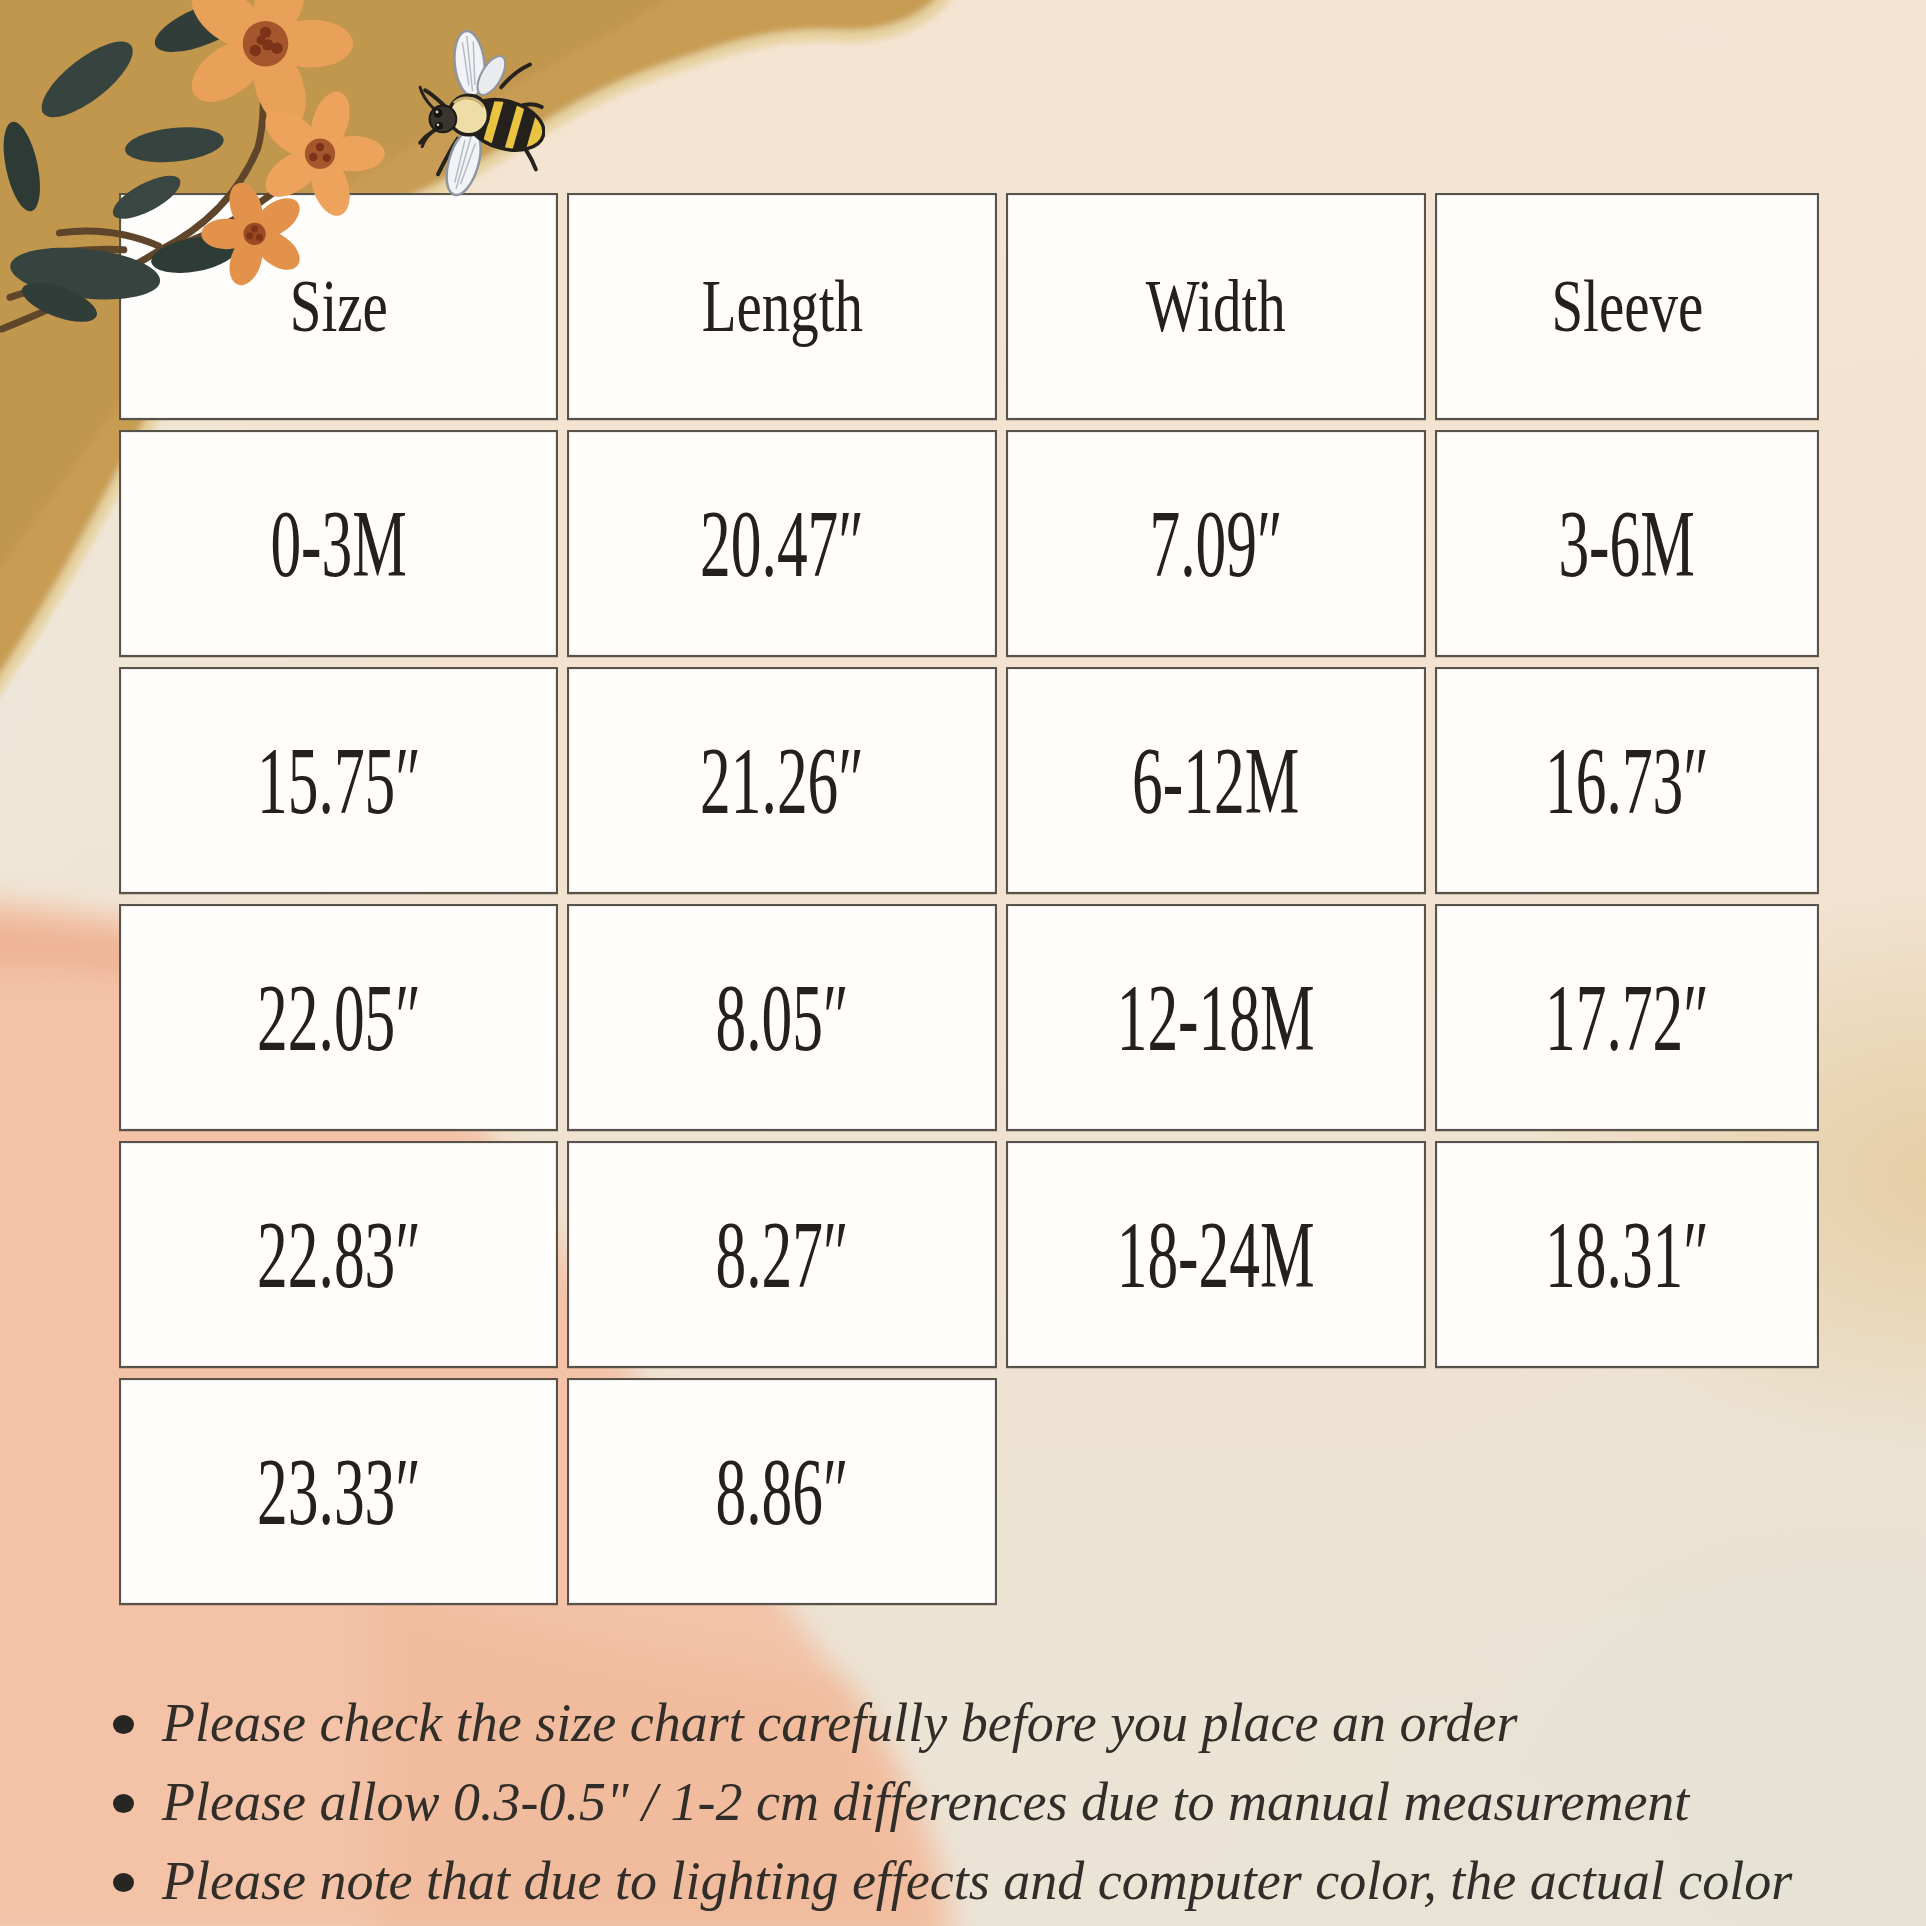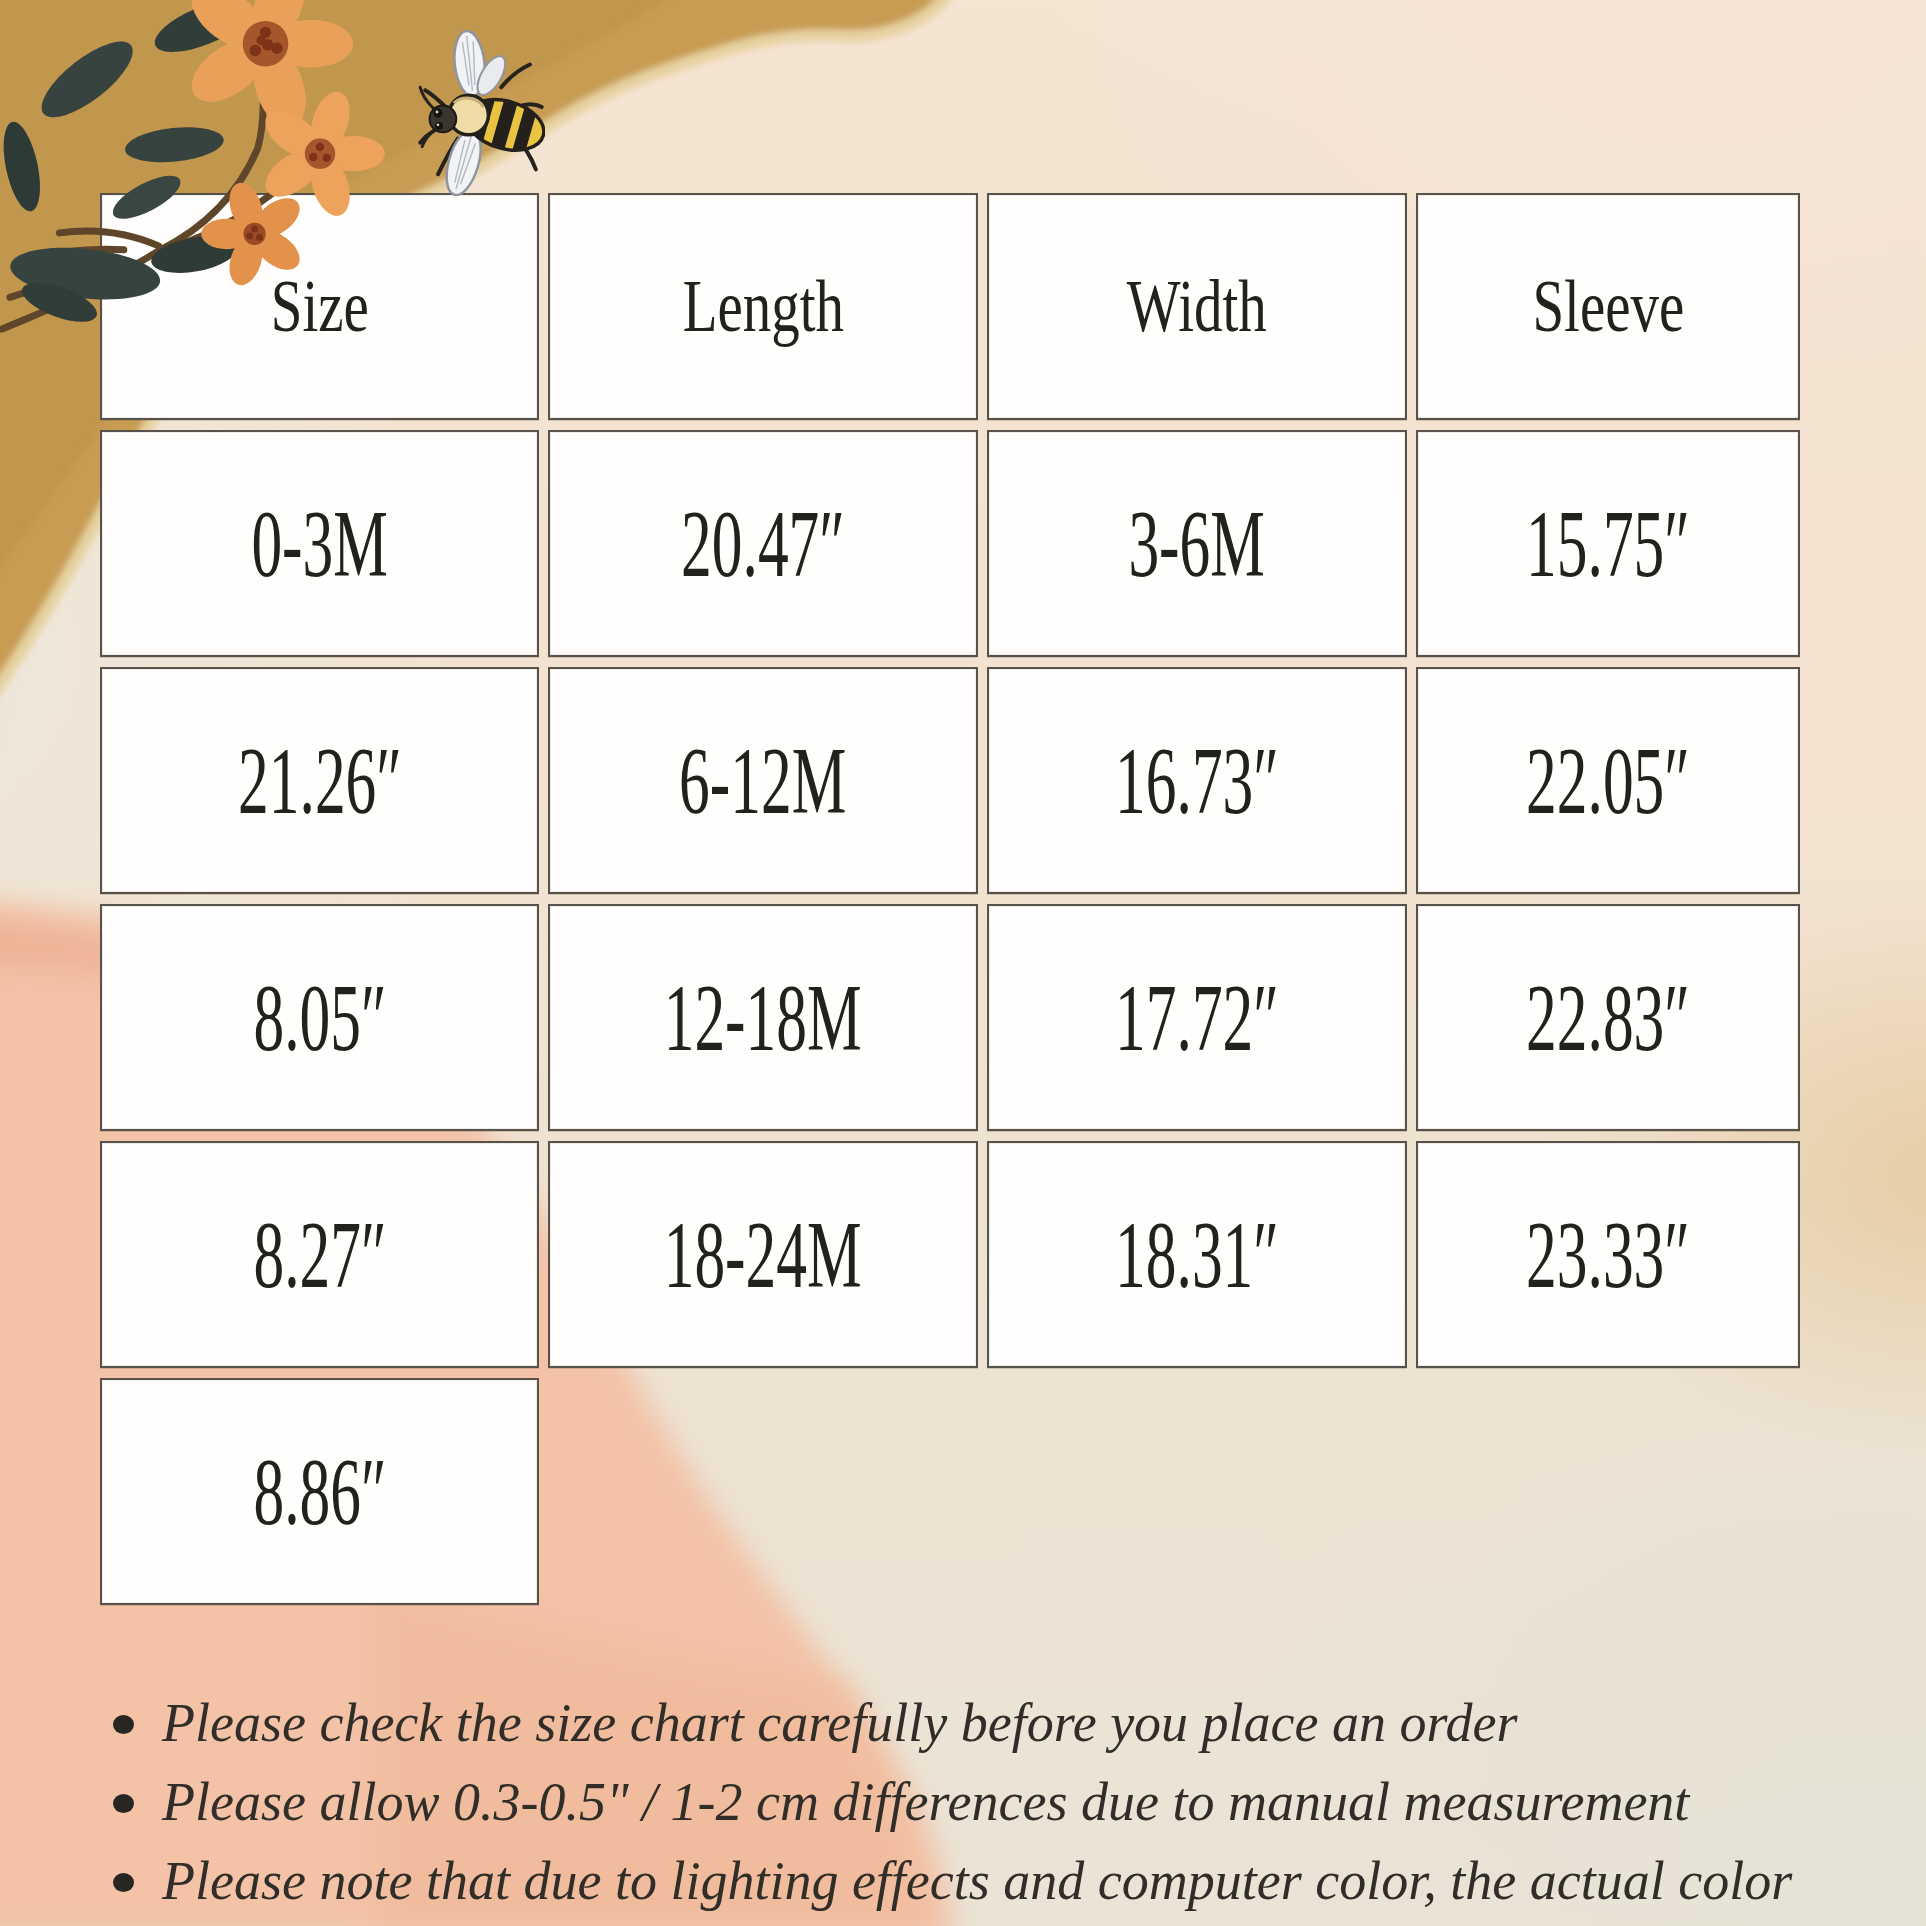"Size" .size-table { left: 100px -> 119px }
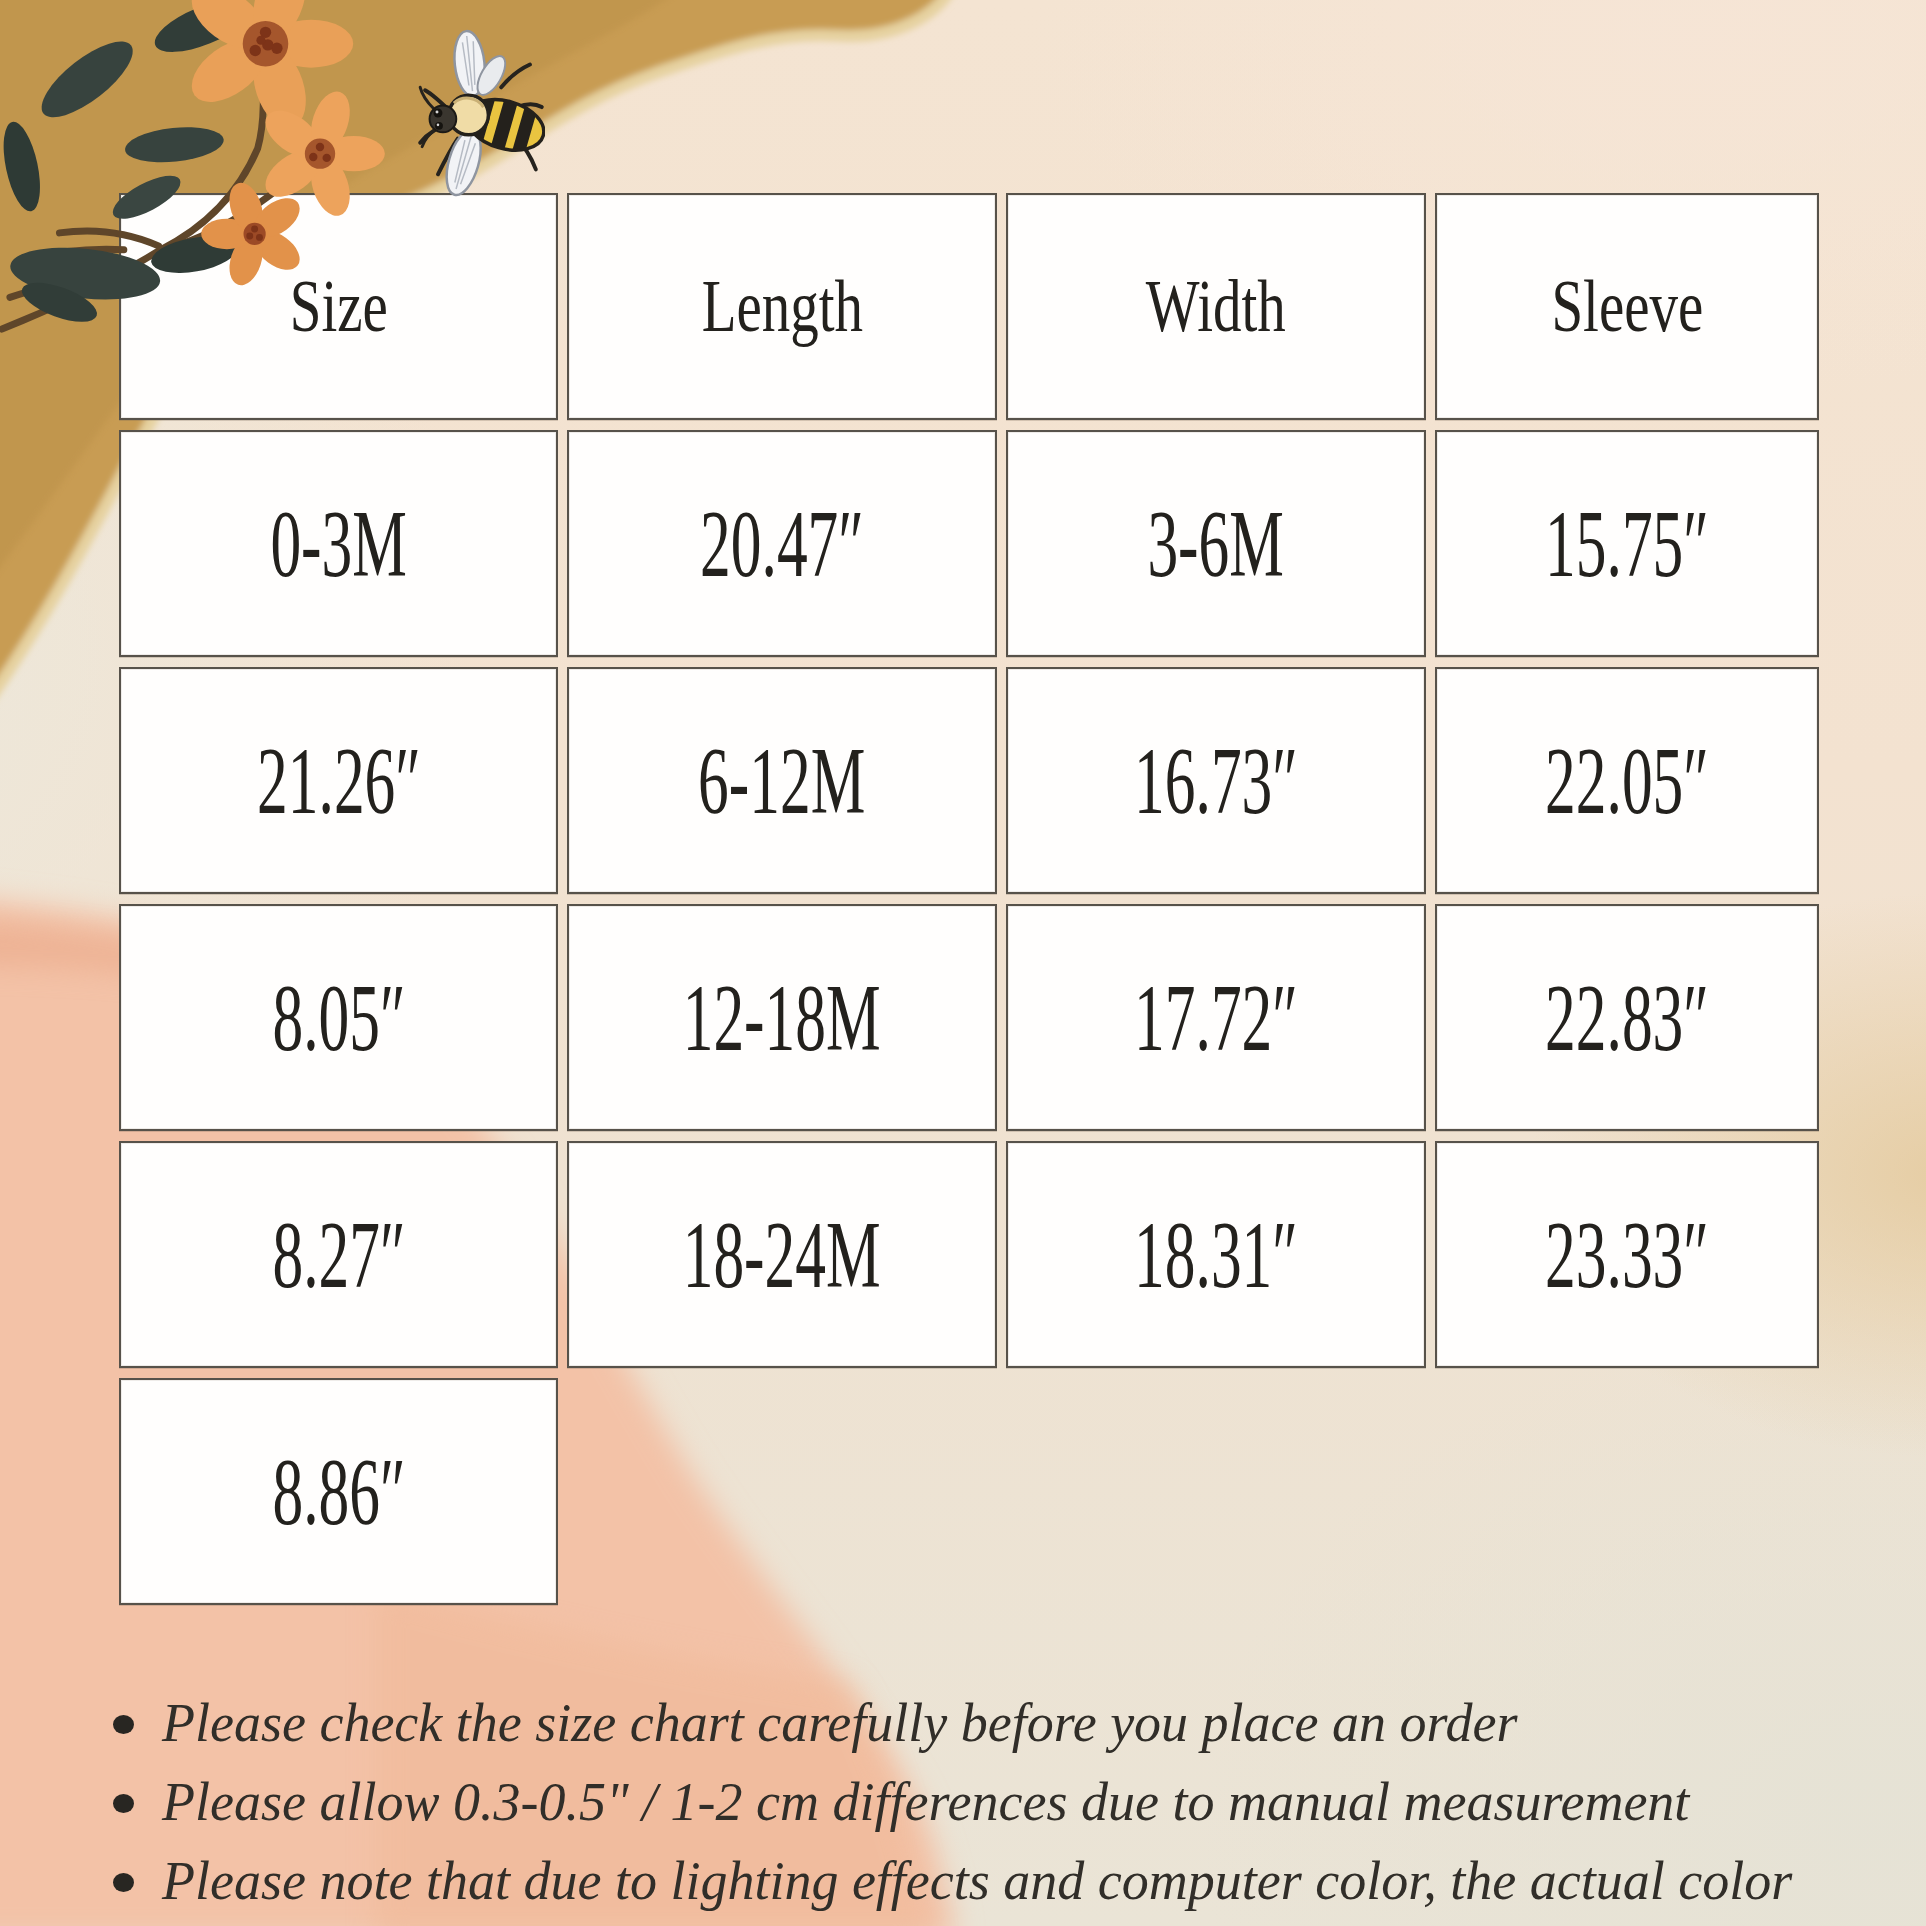"7.09″" div.tcell { html: none -> <div> <span>7.09″</span> </div> }
